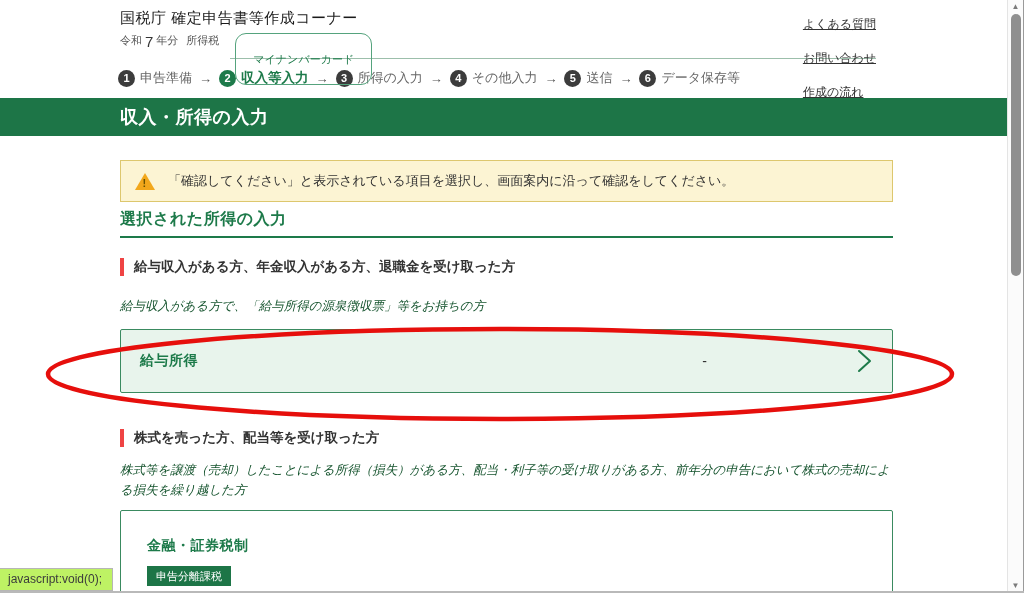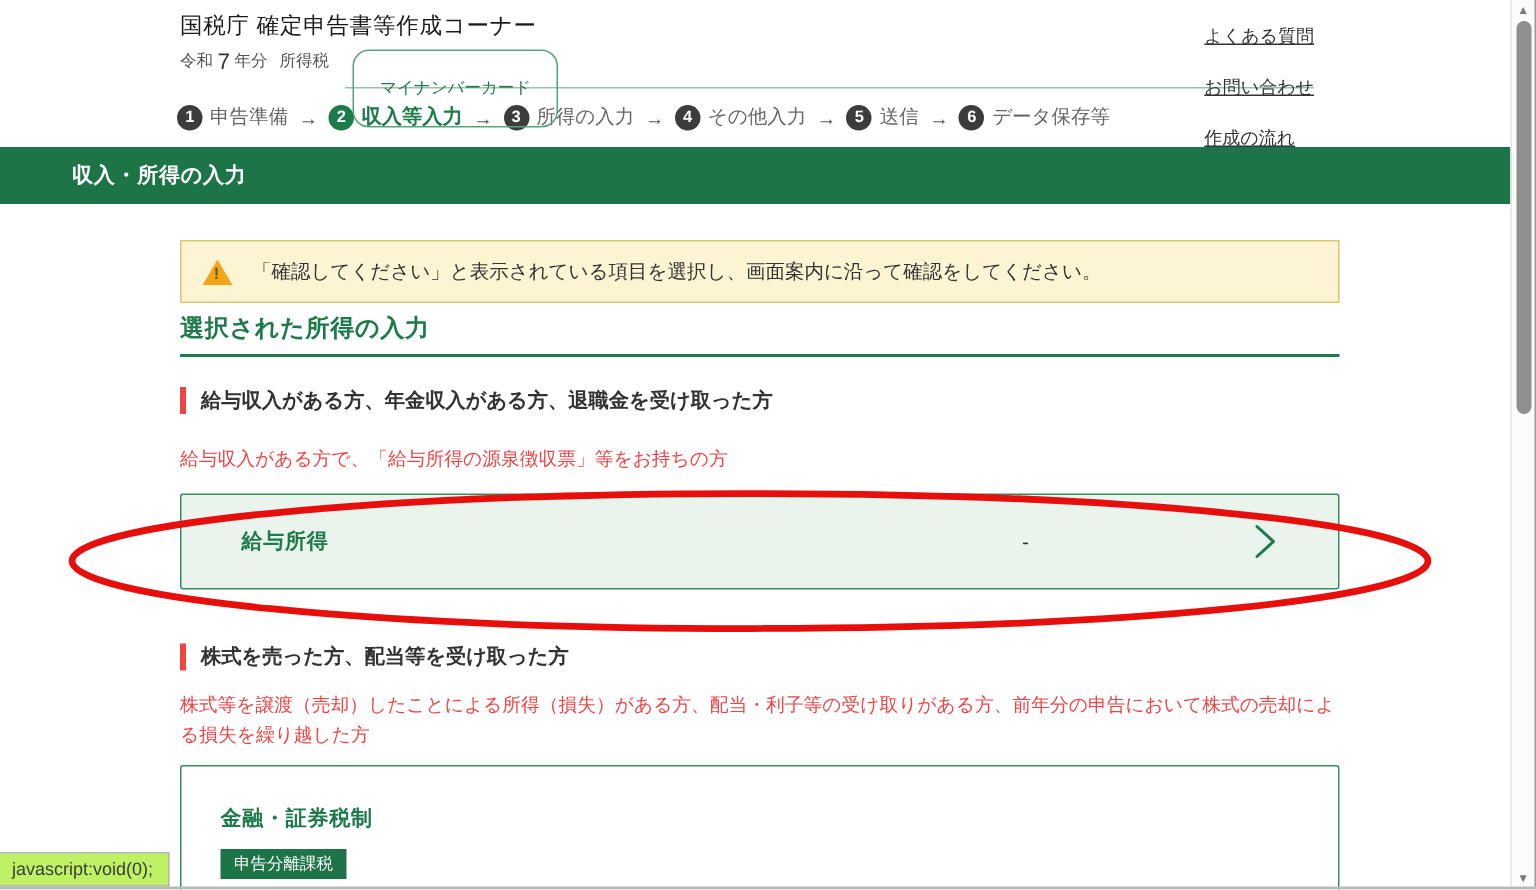"収入・所得の入力" .banner { font-size: 14px -> 18px; padding-left: 48px -> 120px }
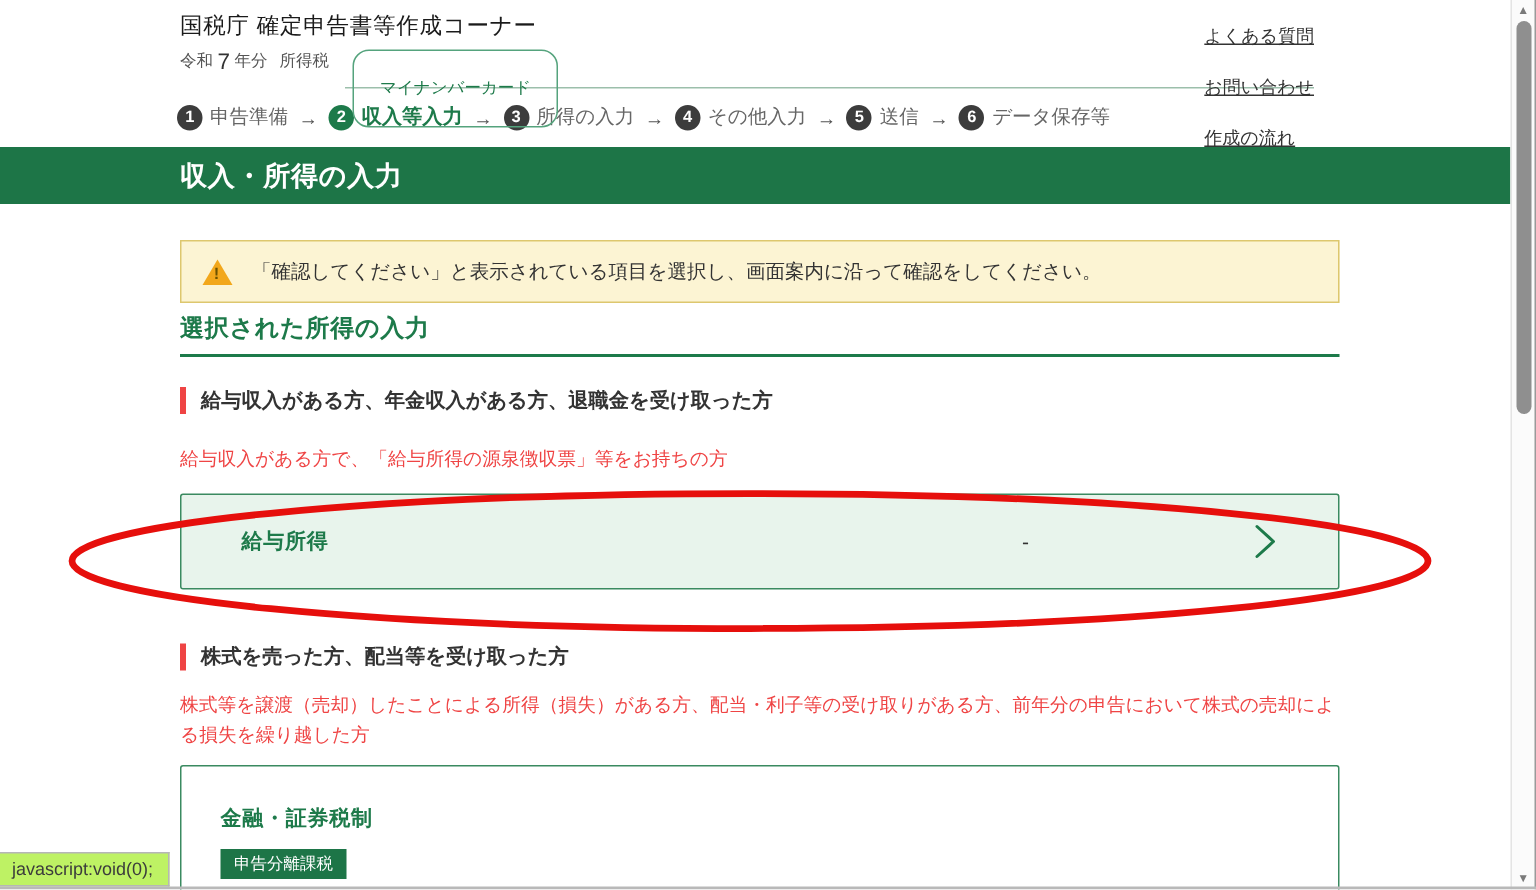"給与収入がある方で、「給与所得の源泉徴収票」等をお持ちの方" .desc { color: #ef4444 -> #14532d; font-style: none -> italic }
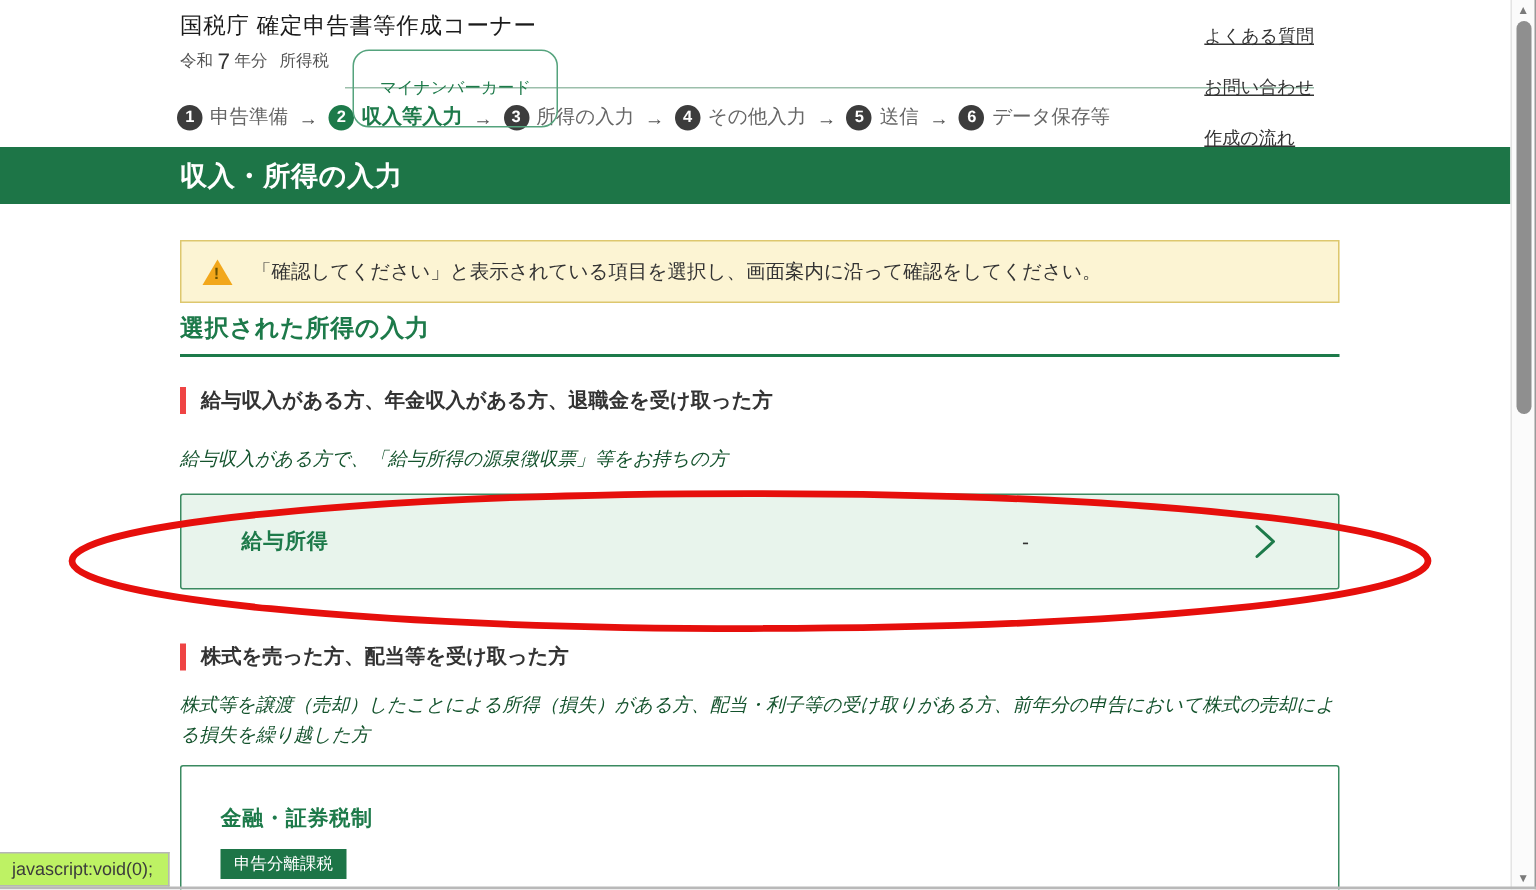"給与所得" .income-row { padding: 0 40px -> 0 19px }
